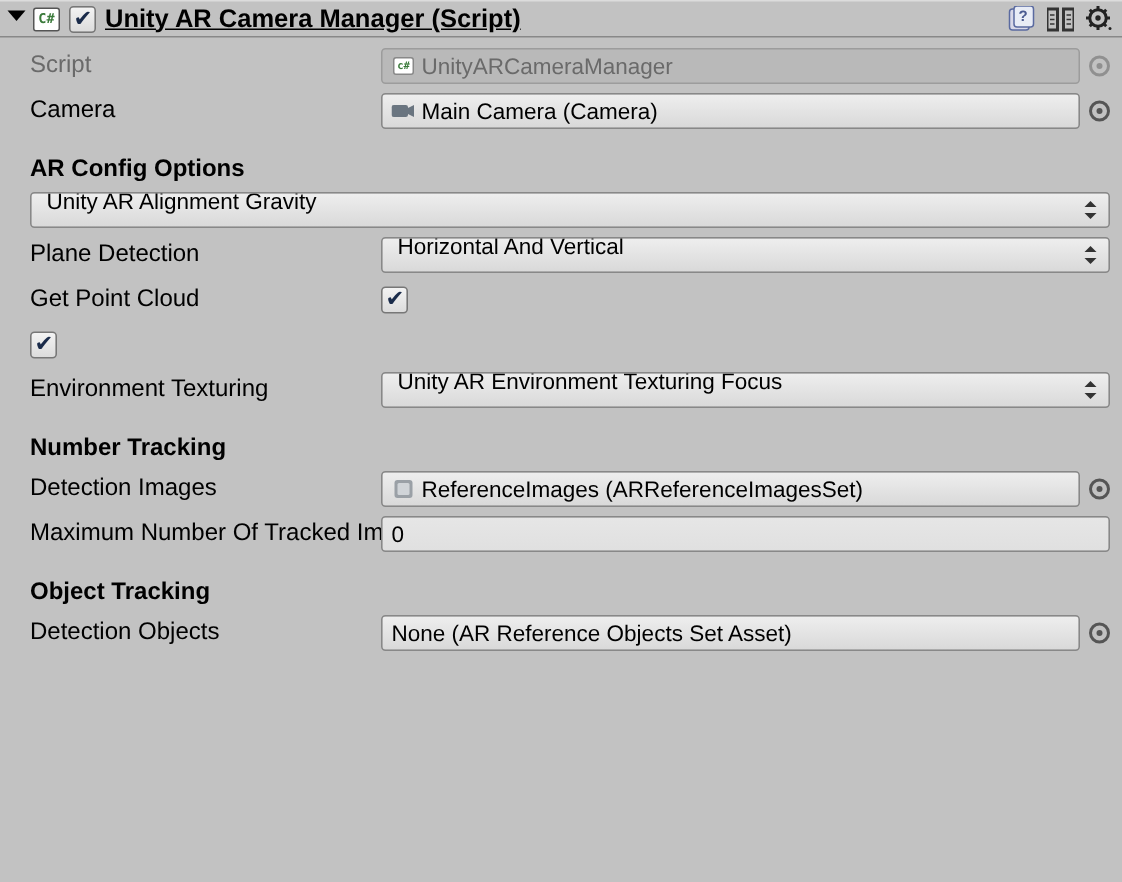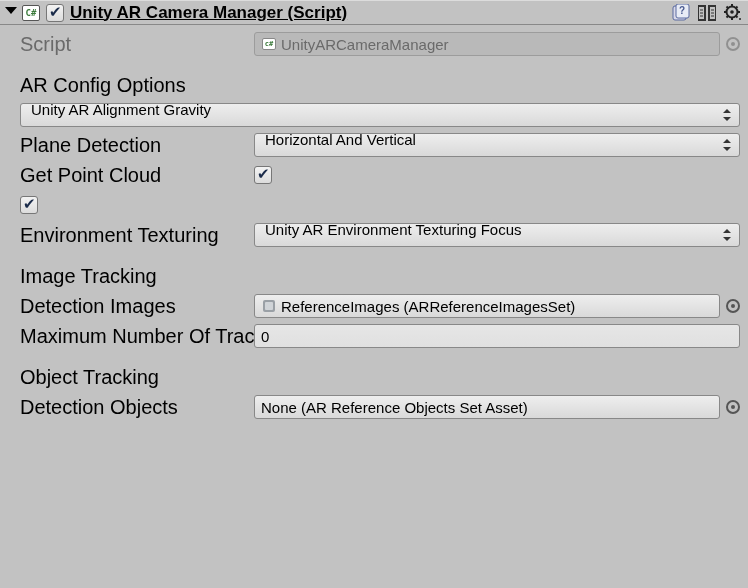"Script" .label { font-size: 20px -> 16px }
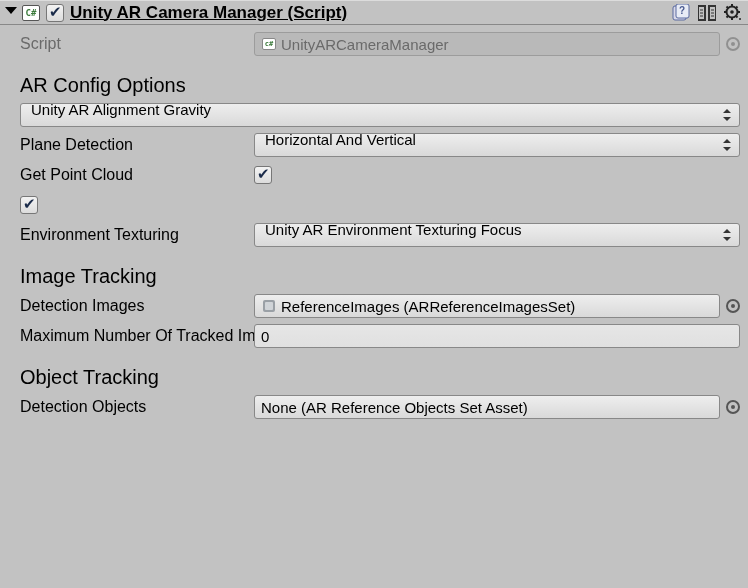"Camera" div.row { html: none -> <div> <div>Camera</div> <div> <div> <span> <svg> <rect></rect> <polygon></polygon> </svg> </span> <span>Main Camera (Camera)</span> </div> <div></div> </div> </div> }
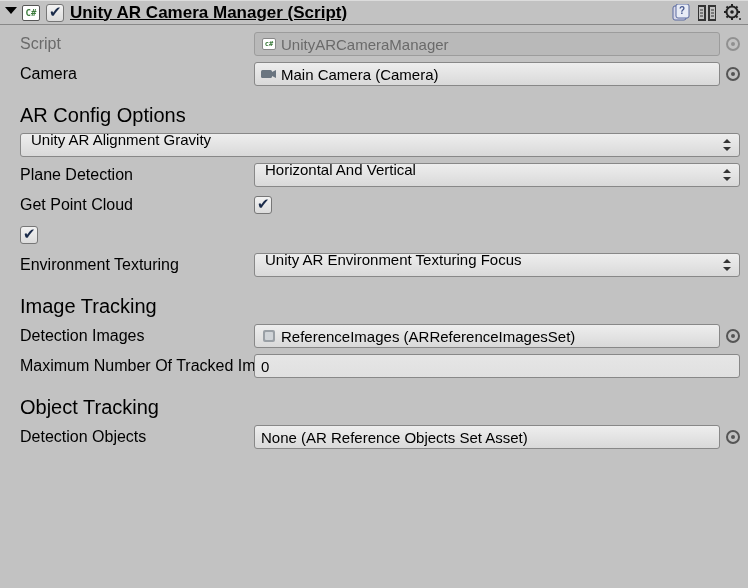"AR Config Options" .section-head { font-size: 20px -> 16px; font-weight: normal -> bold }
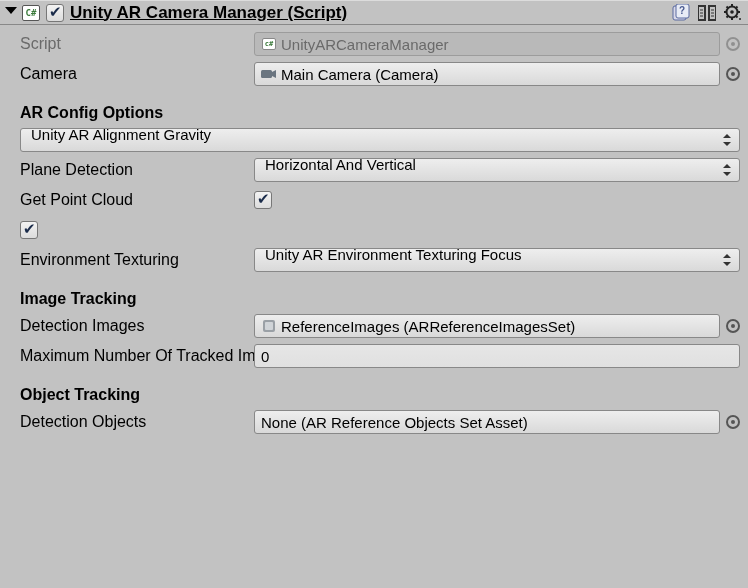"Image Tracking" div.section-head { text: Image -> Number }
